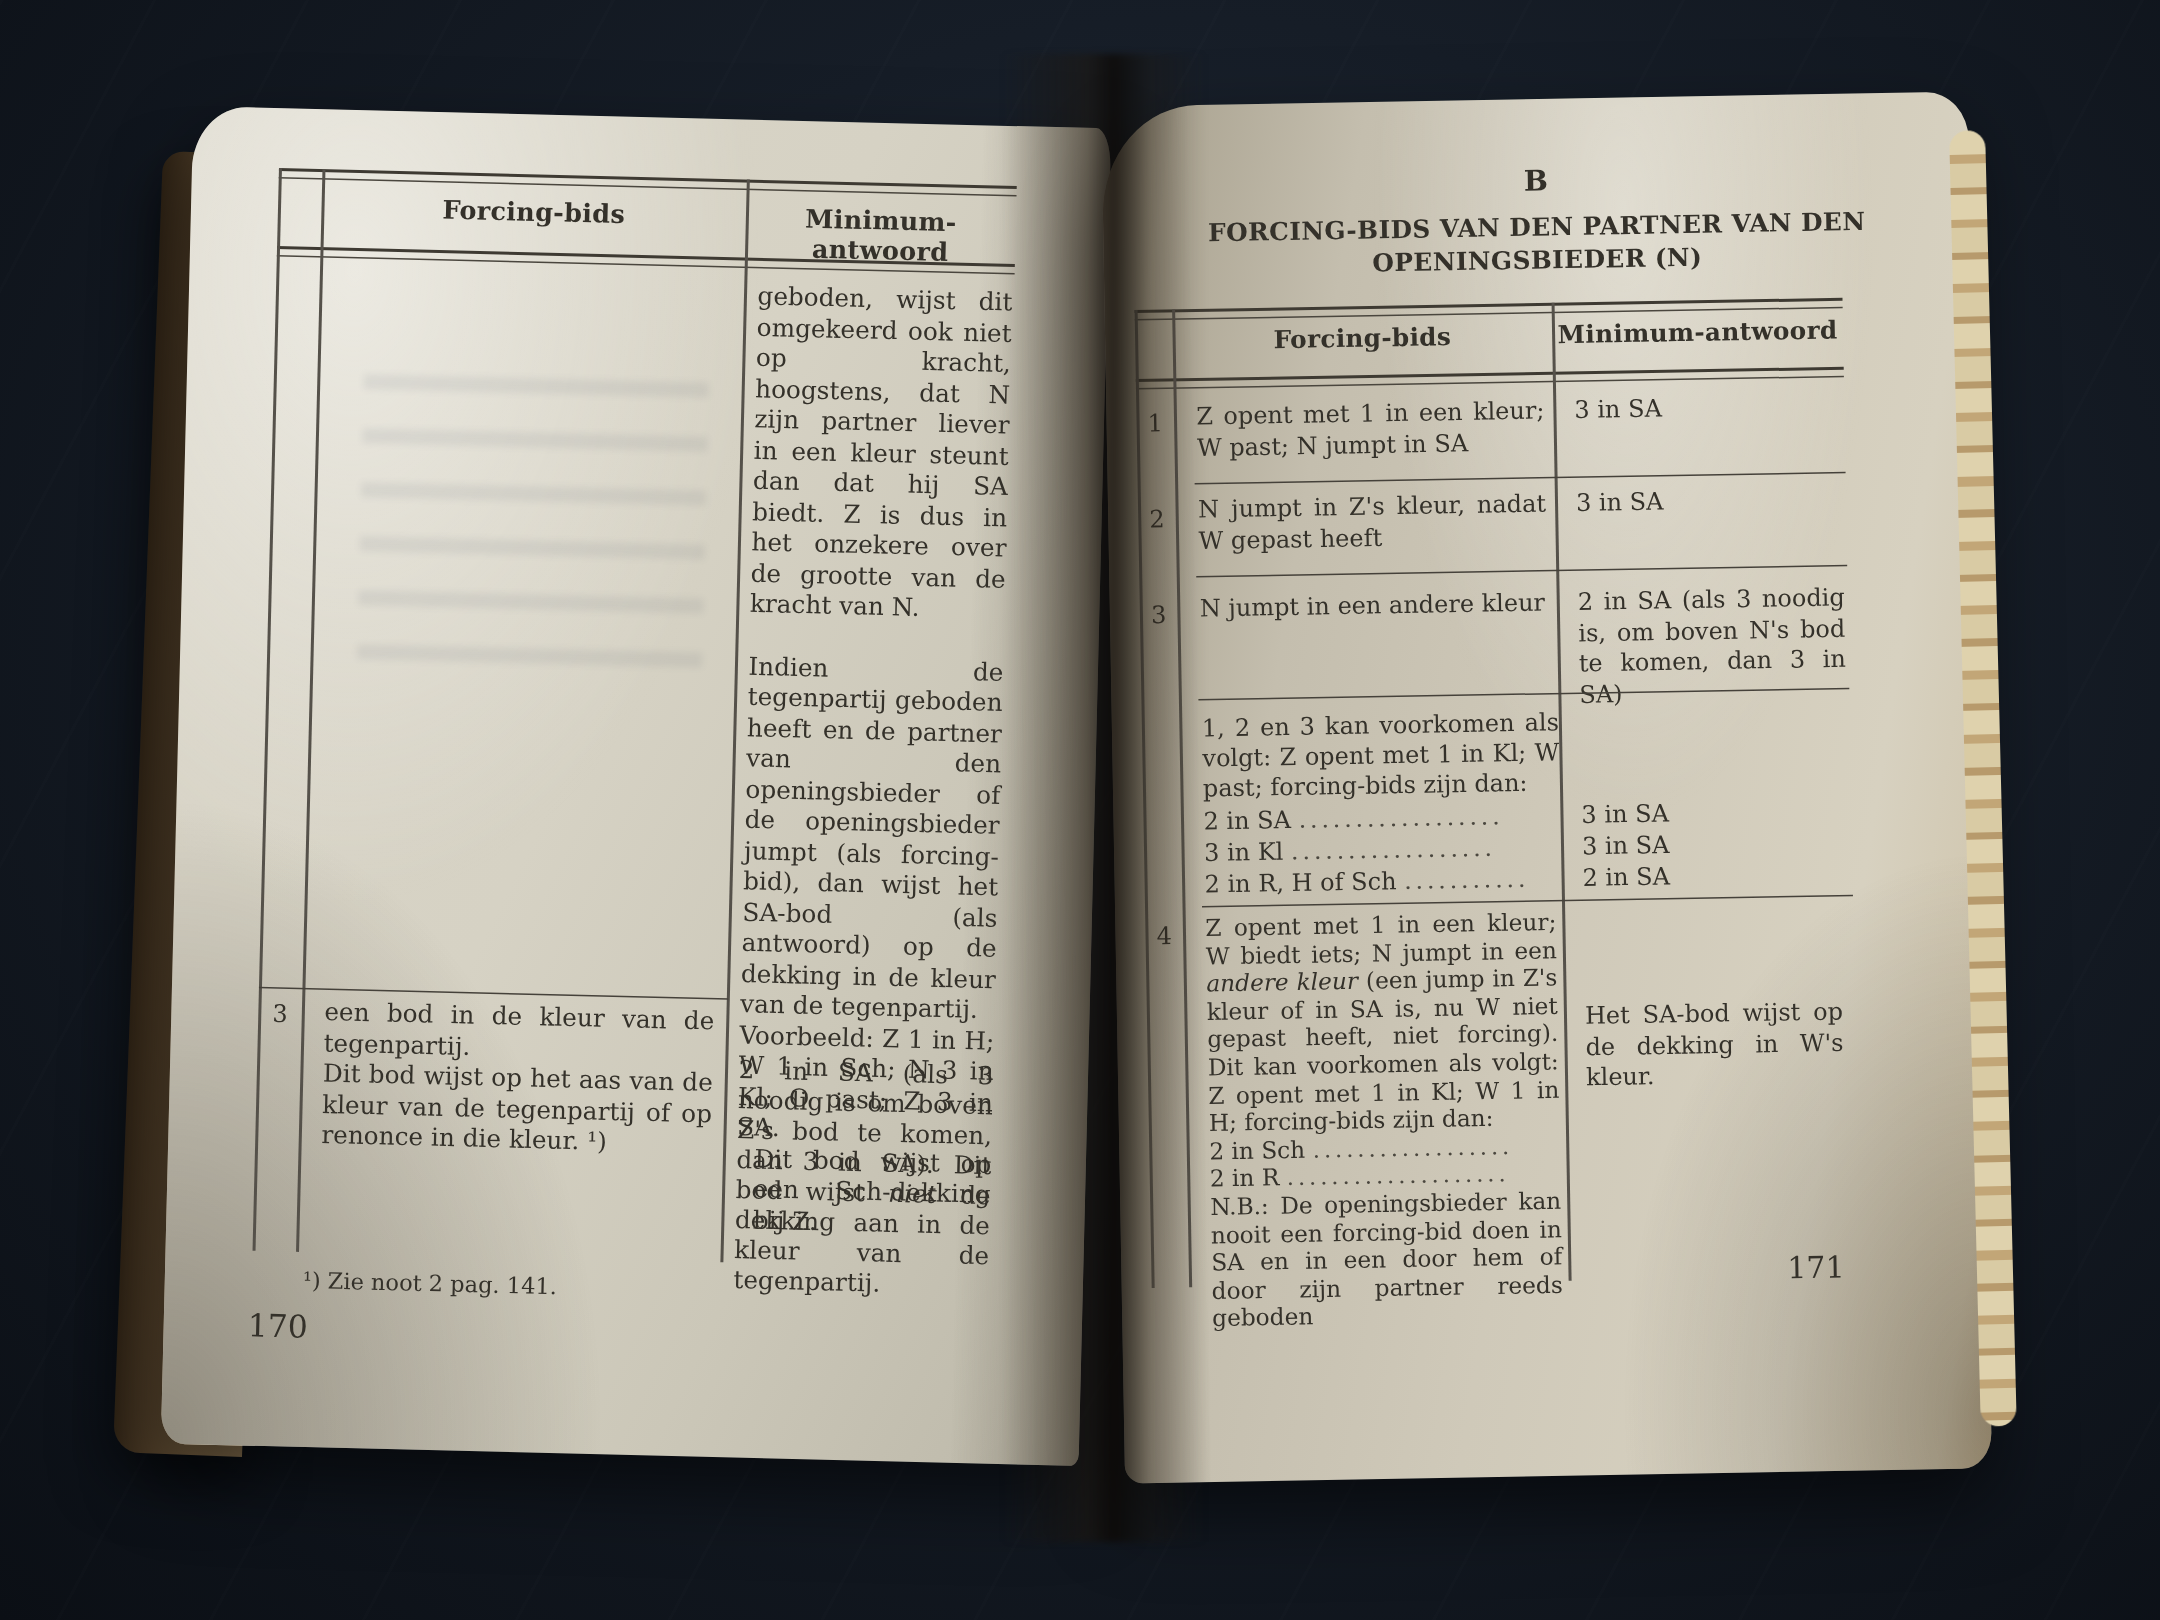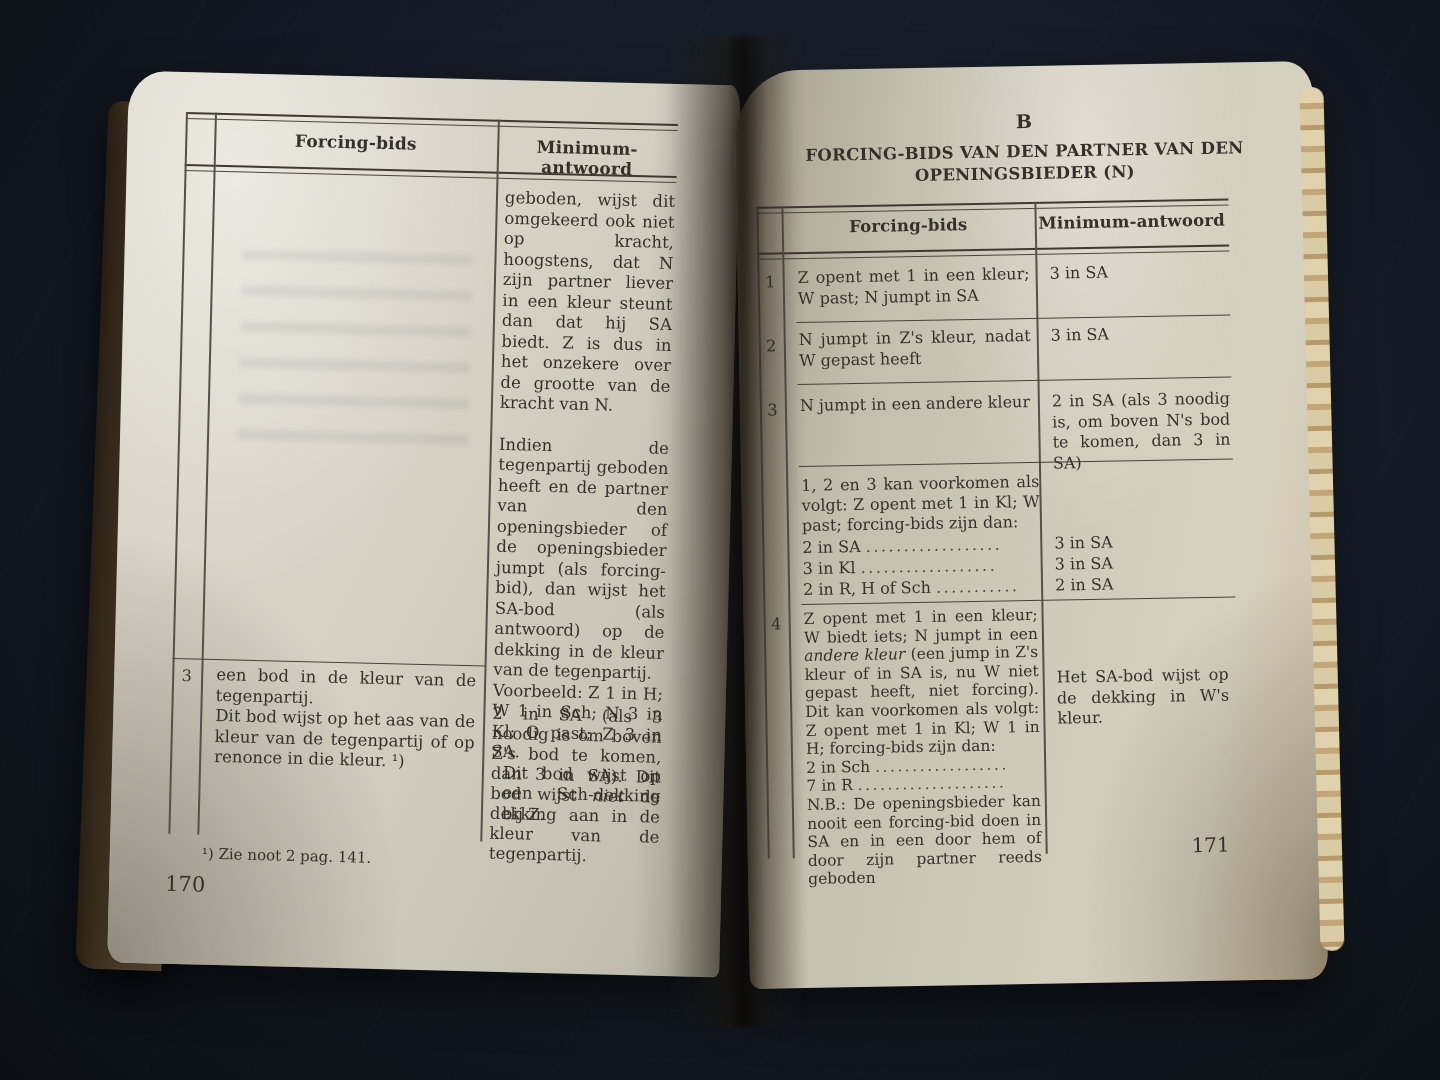"7 in R" span { text: 7 -> 2 }
